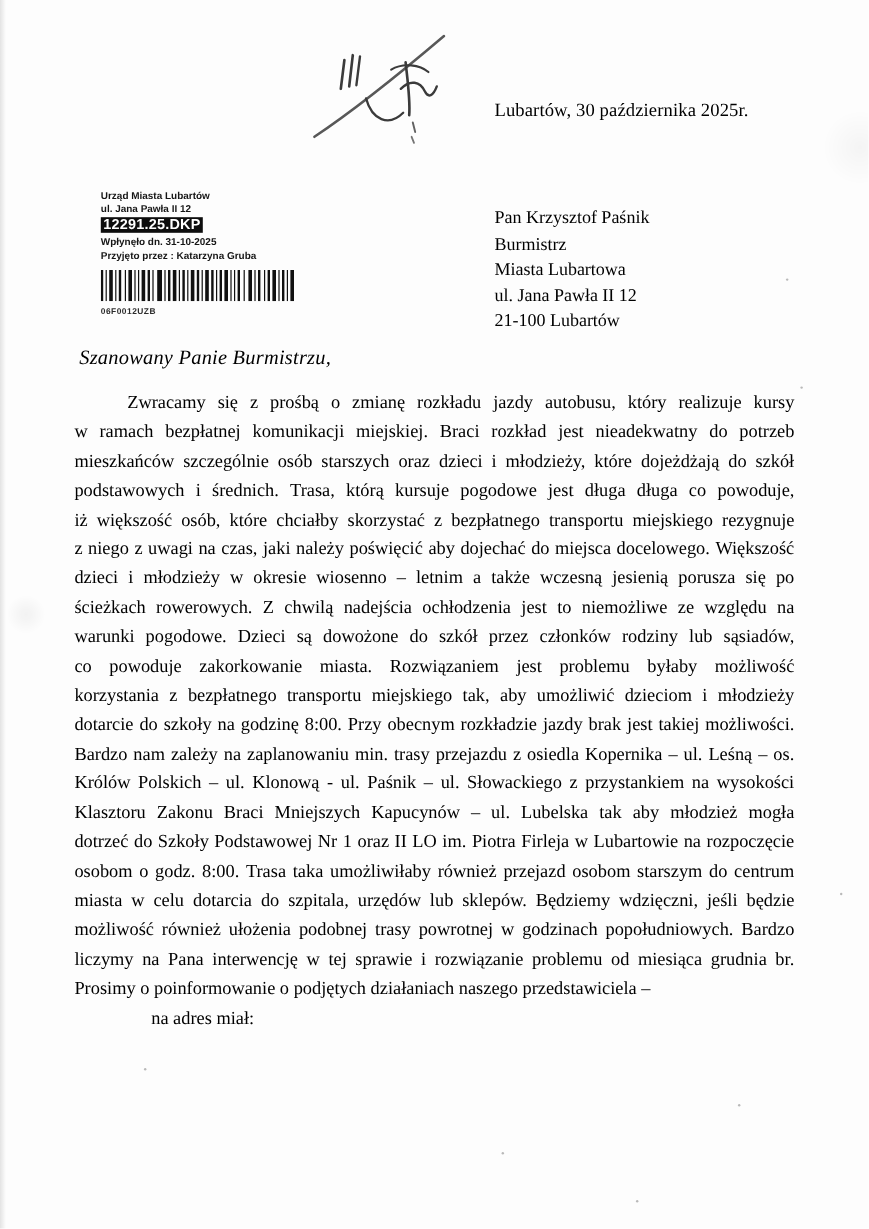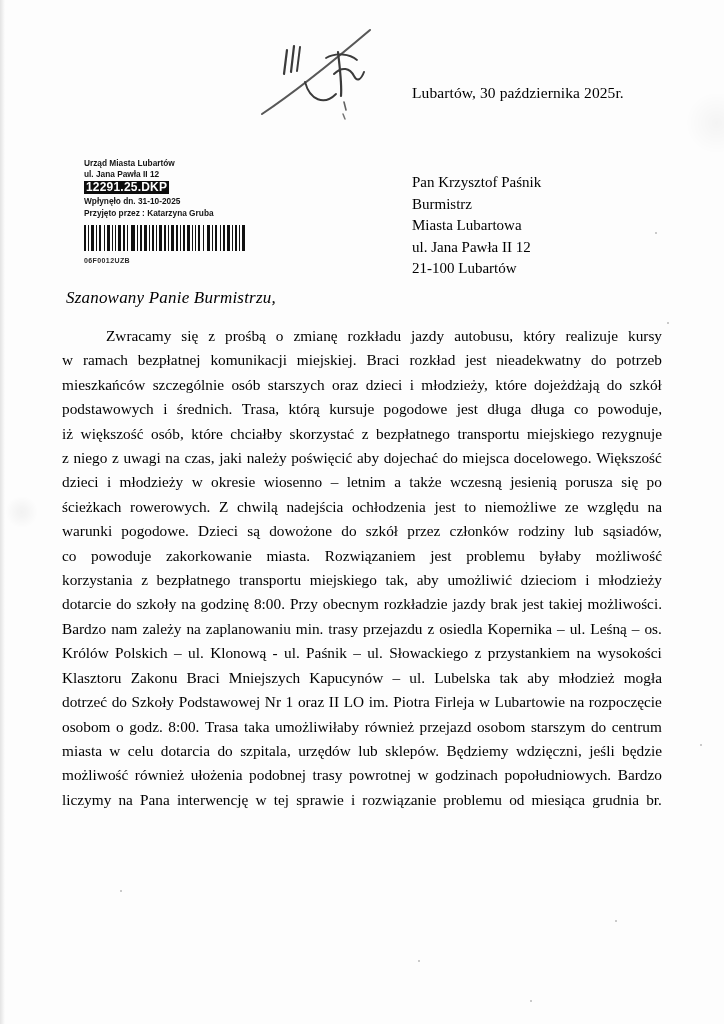"Prosimy o poinformowanie o podjętych" div.body-line { html: none -> <div>Prosimy o poinformowanie o podjętych działaniach naszego przedstawiciela –</div> }
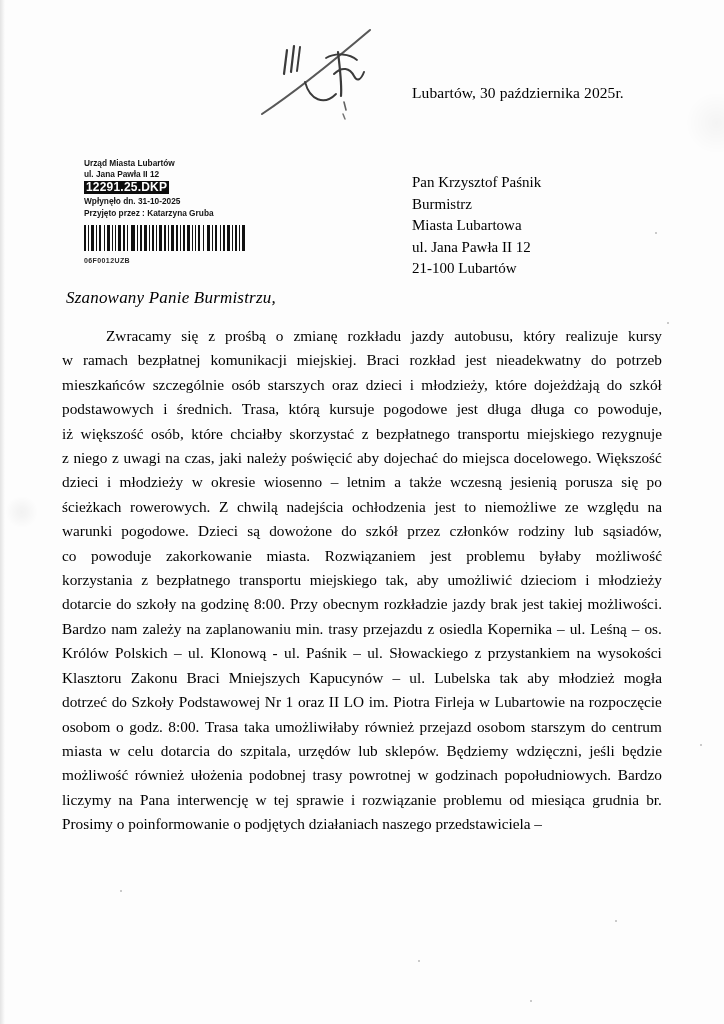"na adres miał:" div.body-line { html: none -> <div>na adres miał:</div> }
